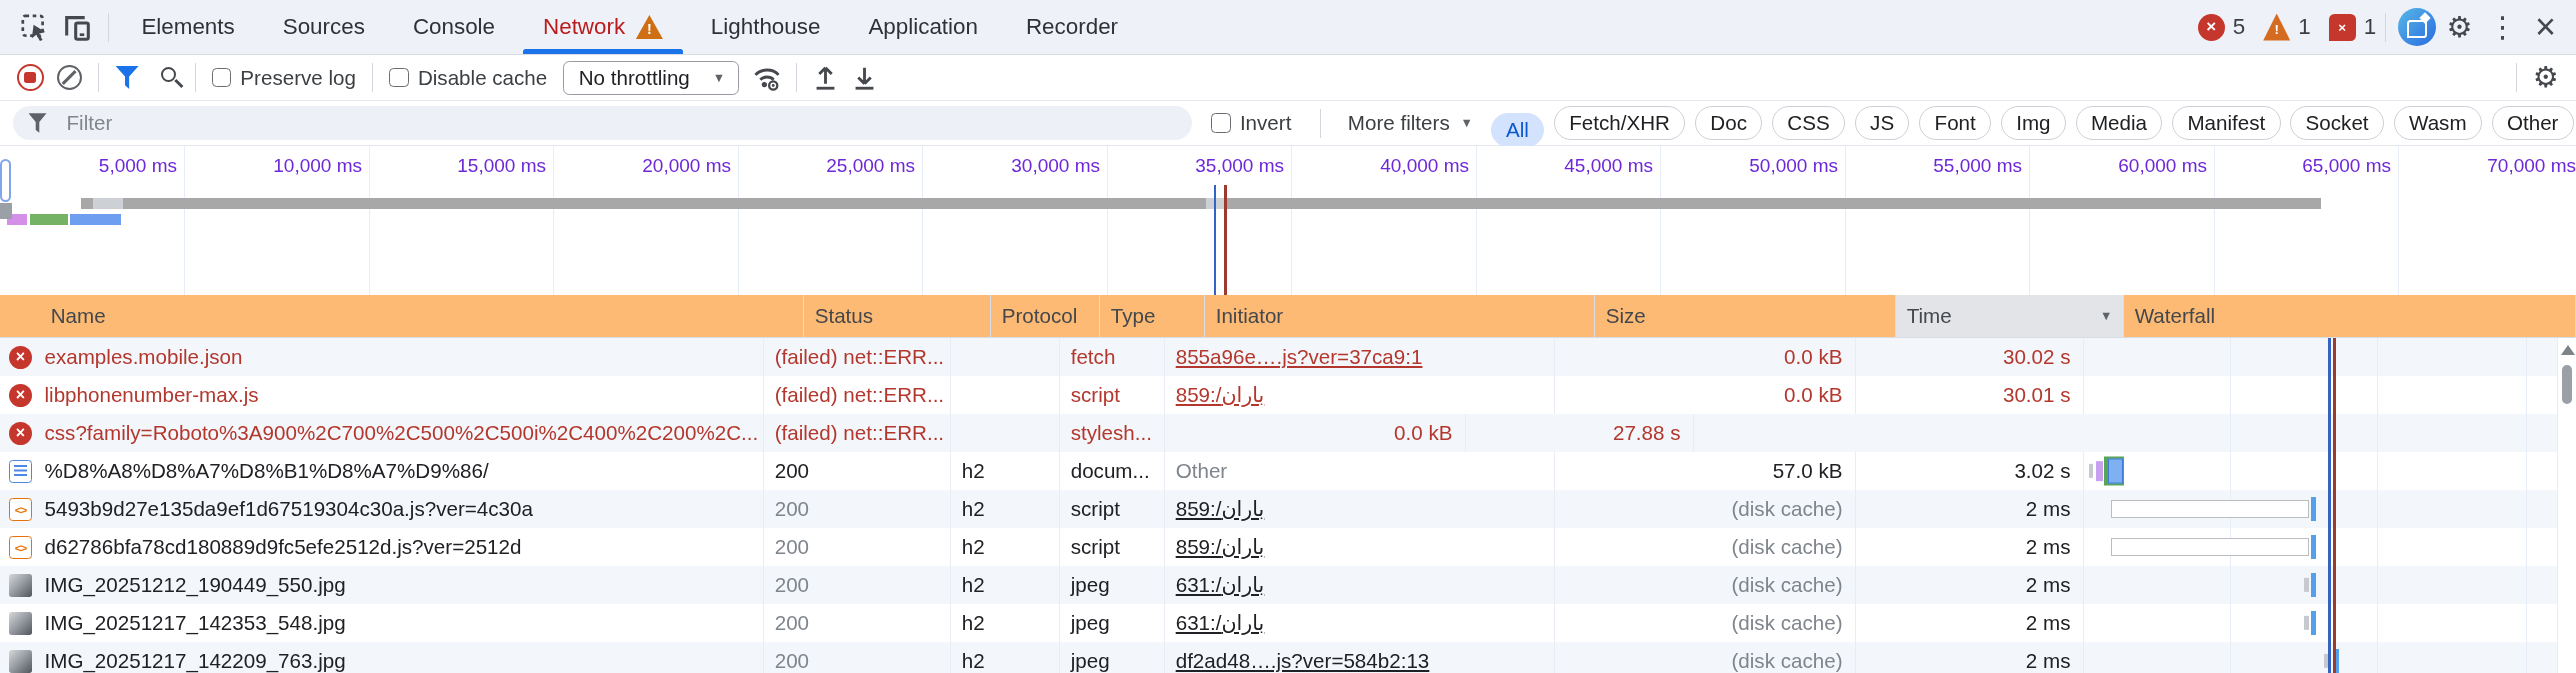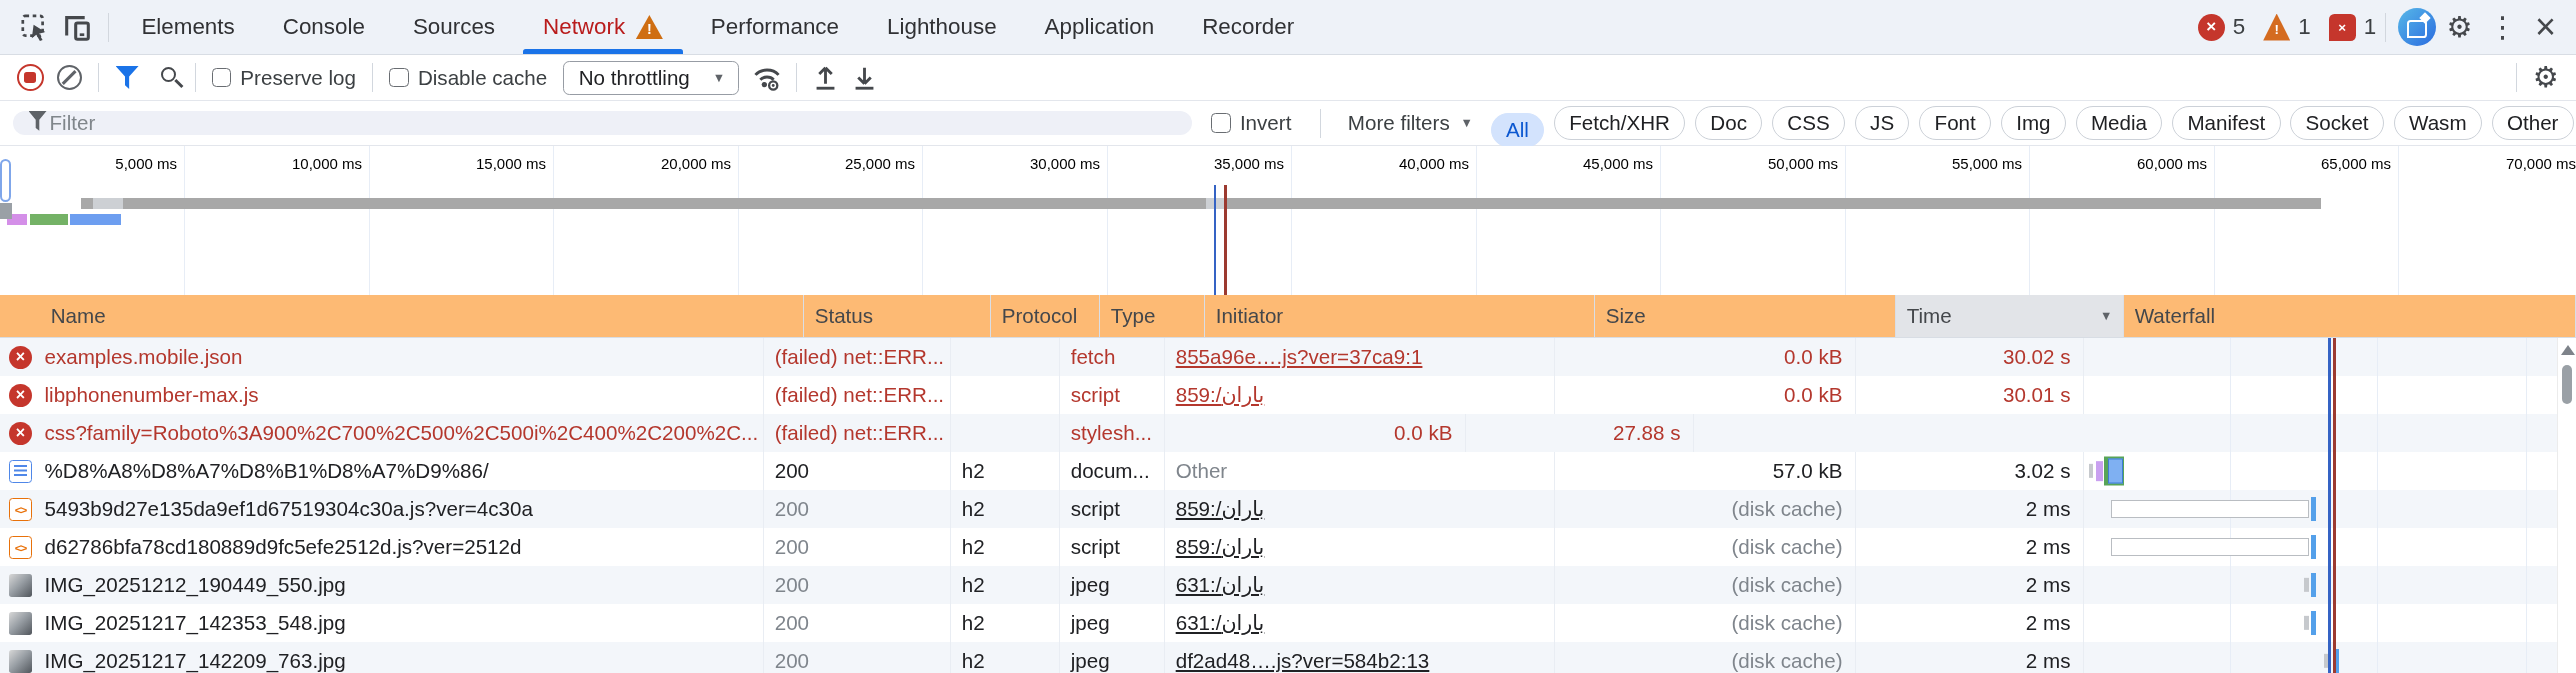"Console" div.tab { order: before "Sources" -> after "Sources" }
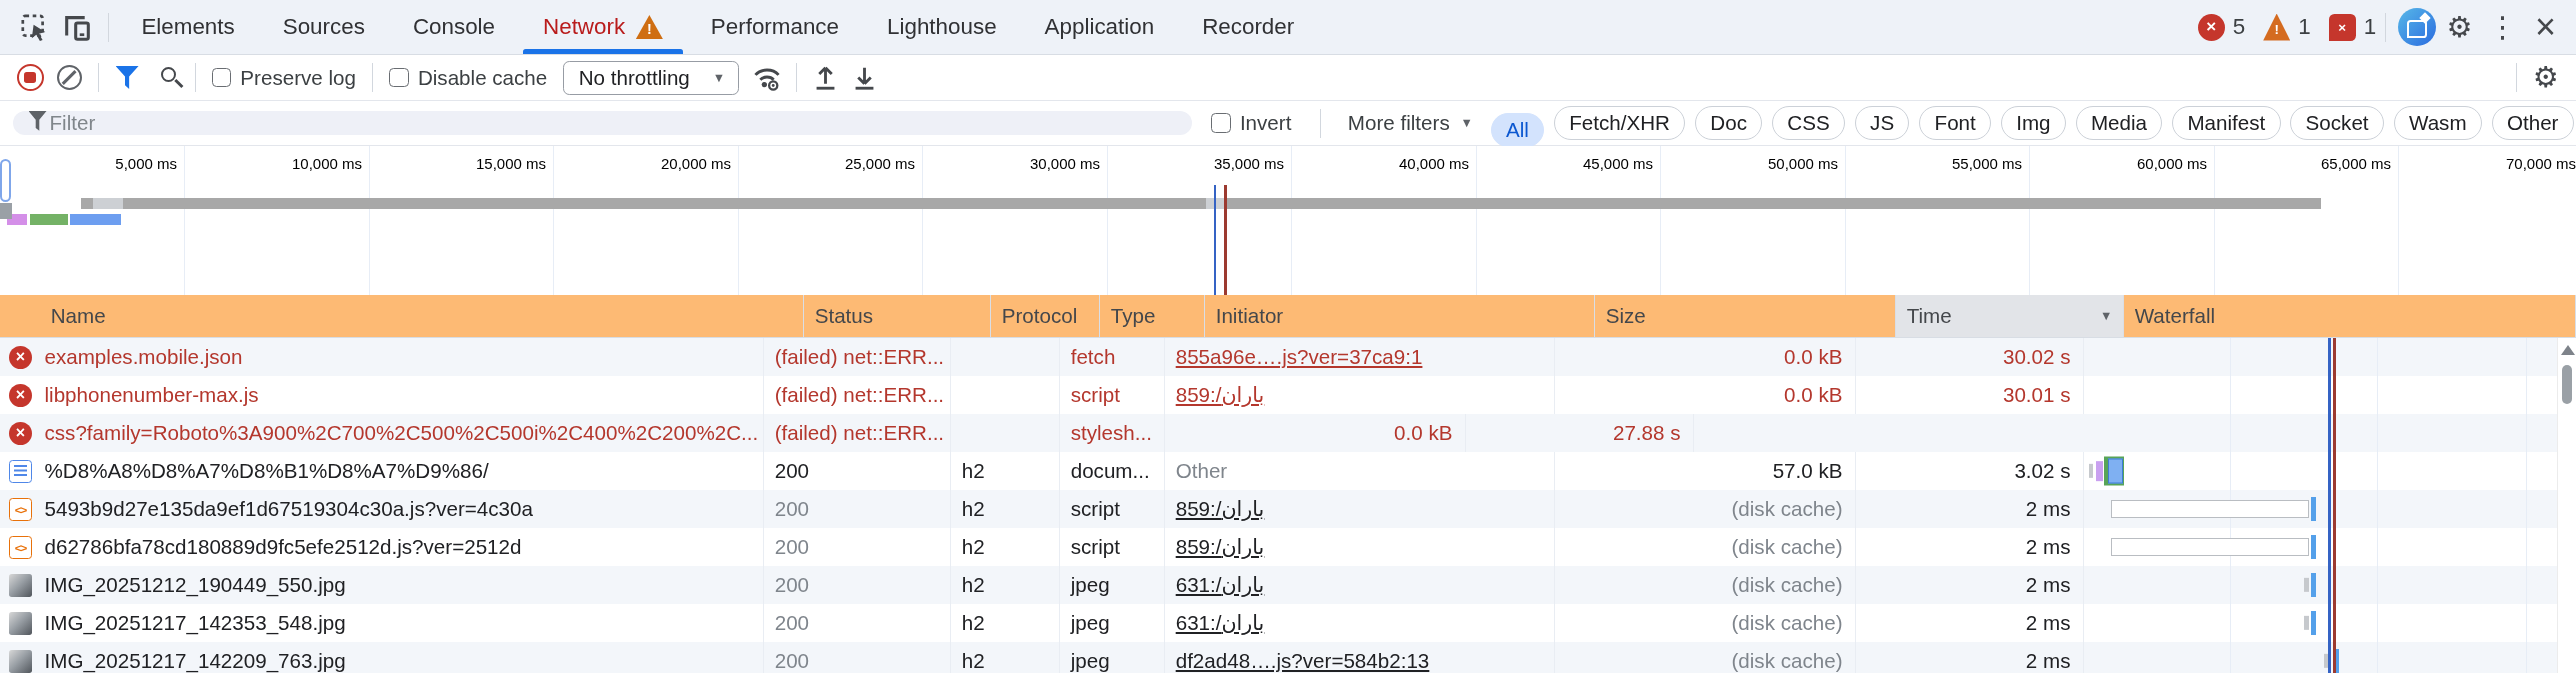"Performance" div.tab { html: <div> <span>Performance</span> </div> -> none }
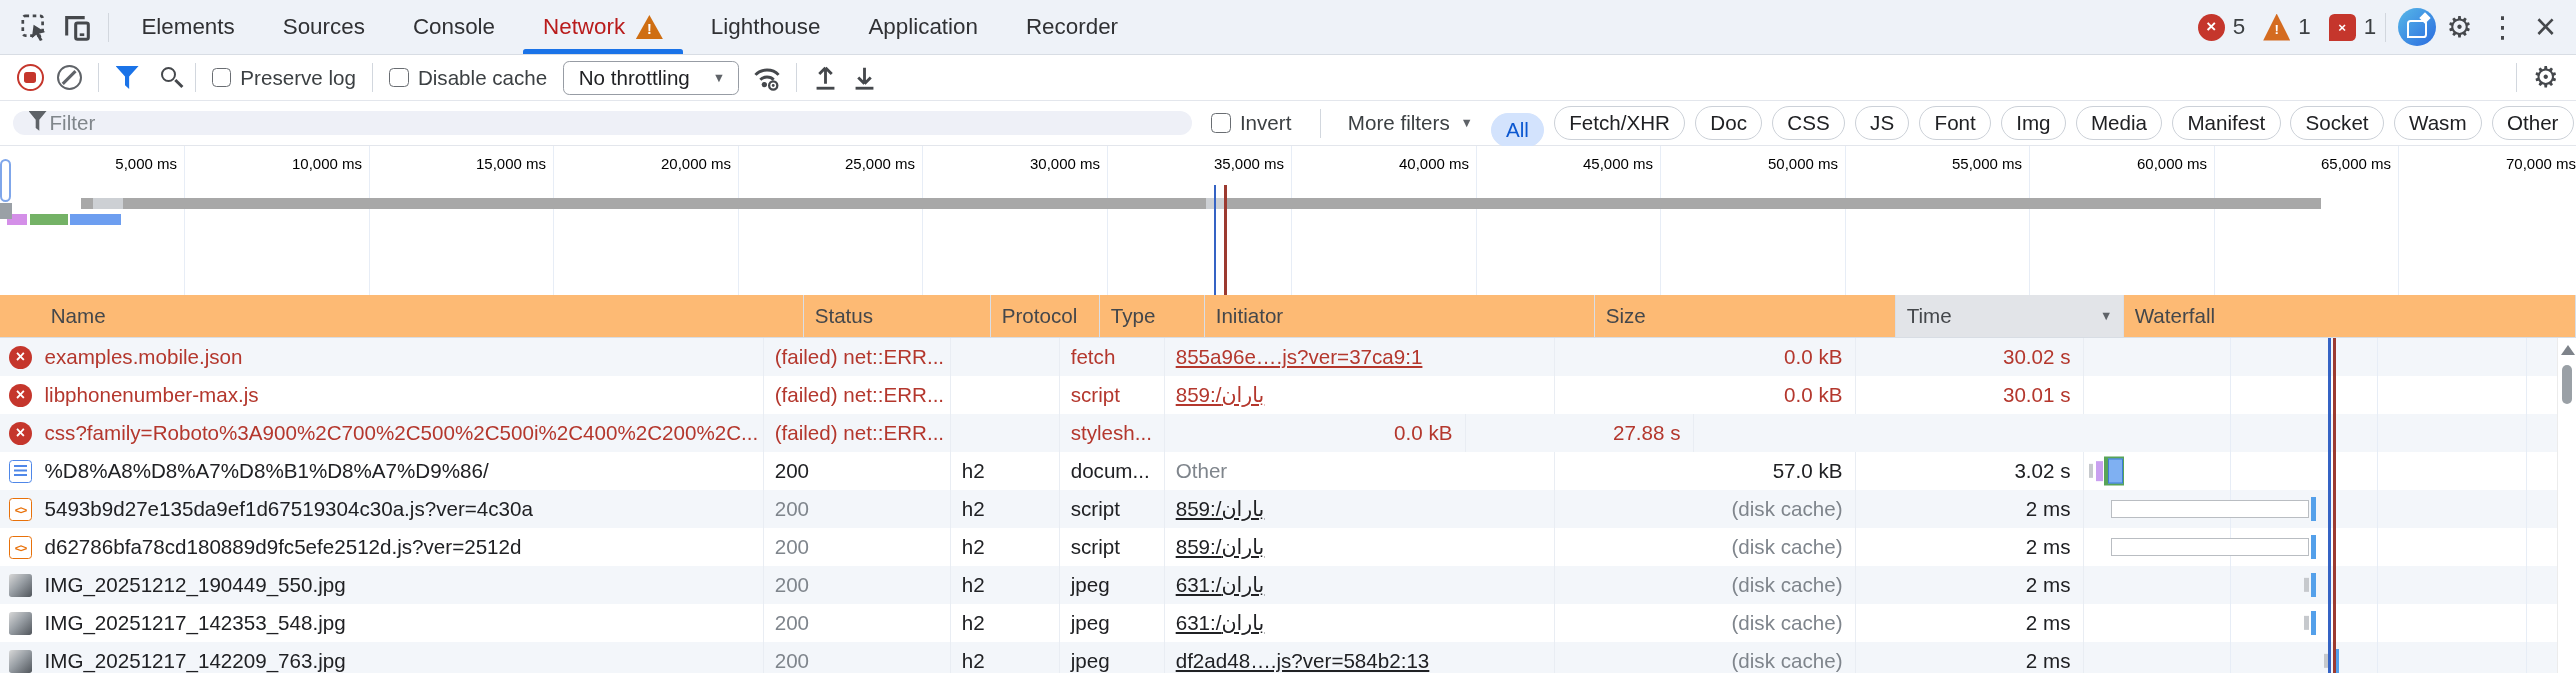"Filter" .filter-input { align-items: none -> center; gap: 3px -> 20px; height: 24px -> 34px }
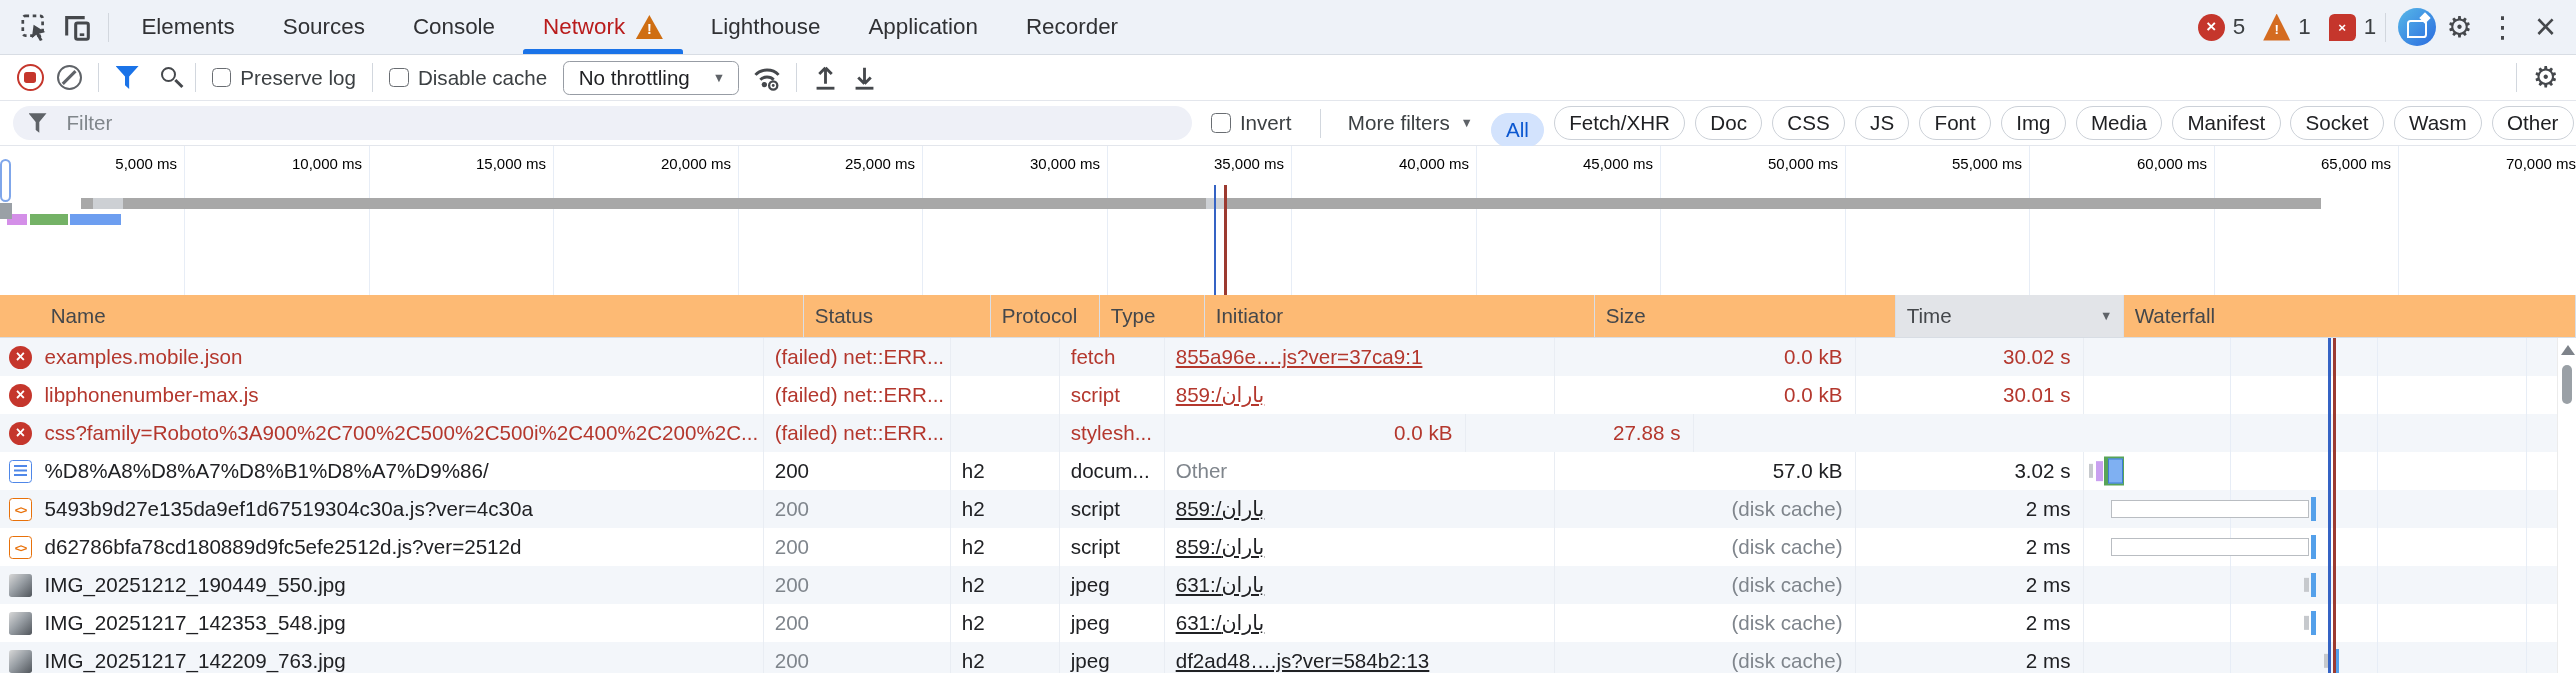"5,000 ms" .tick-label { color: #000000 -> #6d28d9; font-size: 15px -> 19px }
